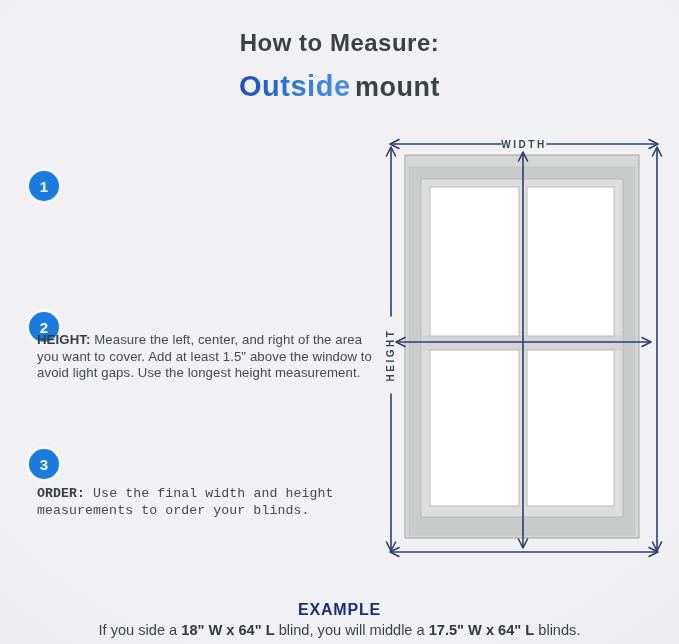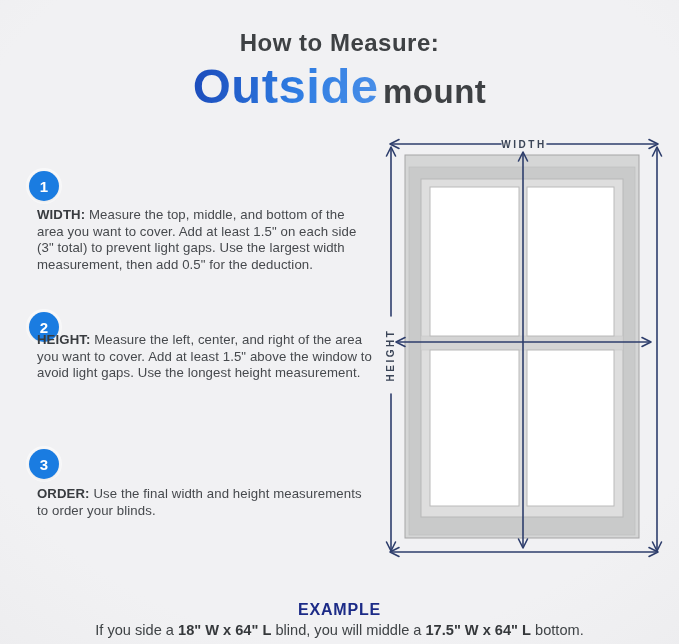"Outside" .title-accent { font-size: 49px -> 29px }
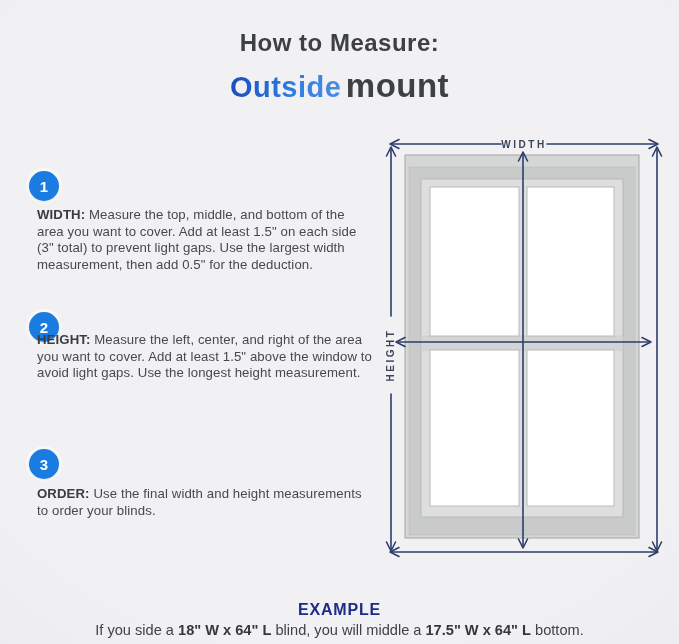"mount" .title-suffix { font-size: 33px -> 27px }
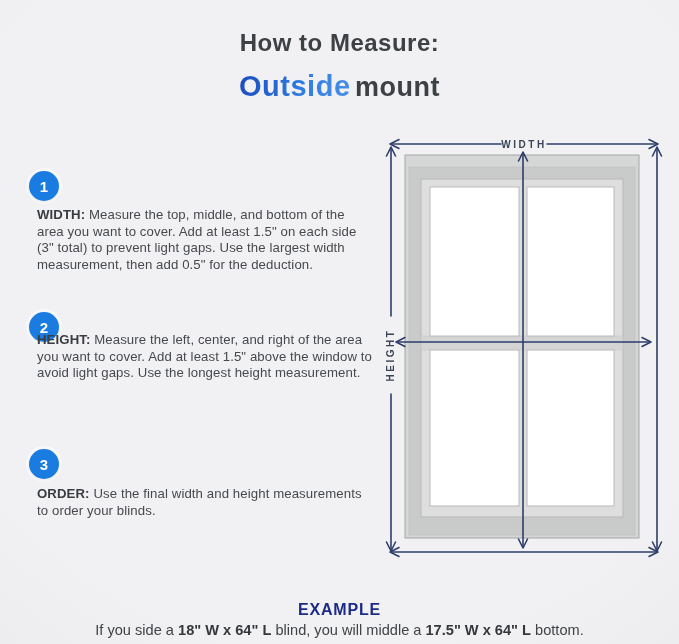"WIDTH: Measure the top, middle," p.step-text { html: <p><strong>WIDTH:</strong> <span>Measure the top, middle, and bottom of the area you want to cover. Add at least 1.5" on each side (3" total) to prevent light gaps. Use the largest width measurement, then add 0.5" for the deduction.</span></p> -> none }
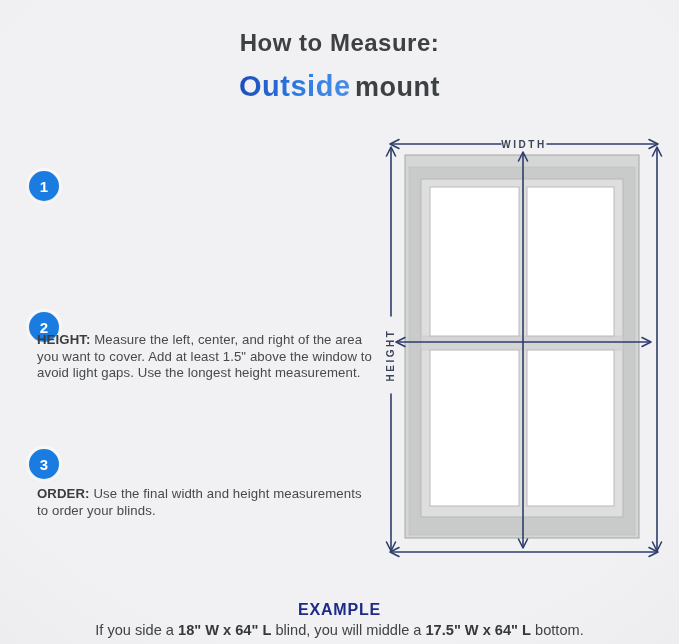"ORDER: Use the final width" .text-3 { font-family: none -> Liberation Mono, monospace }
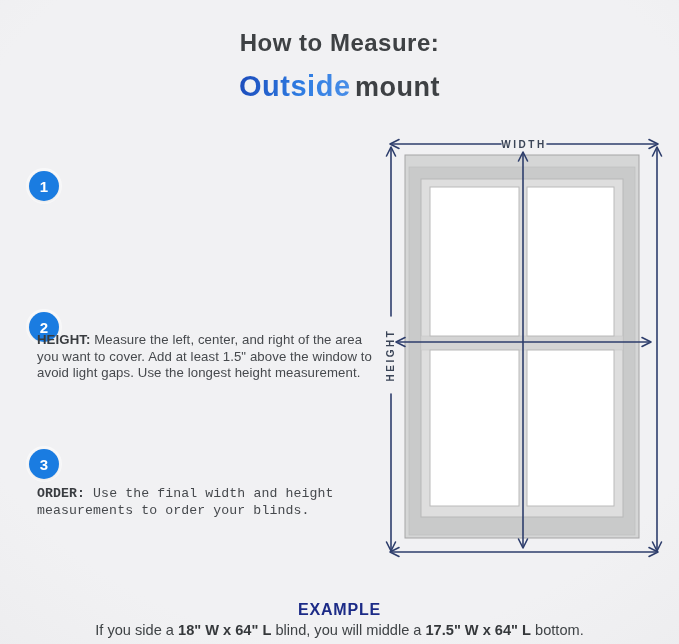"bottom." span { text: bottom -> blinds }
